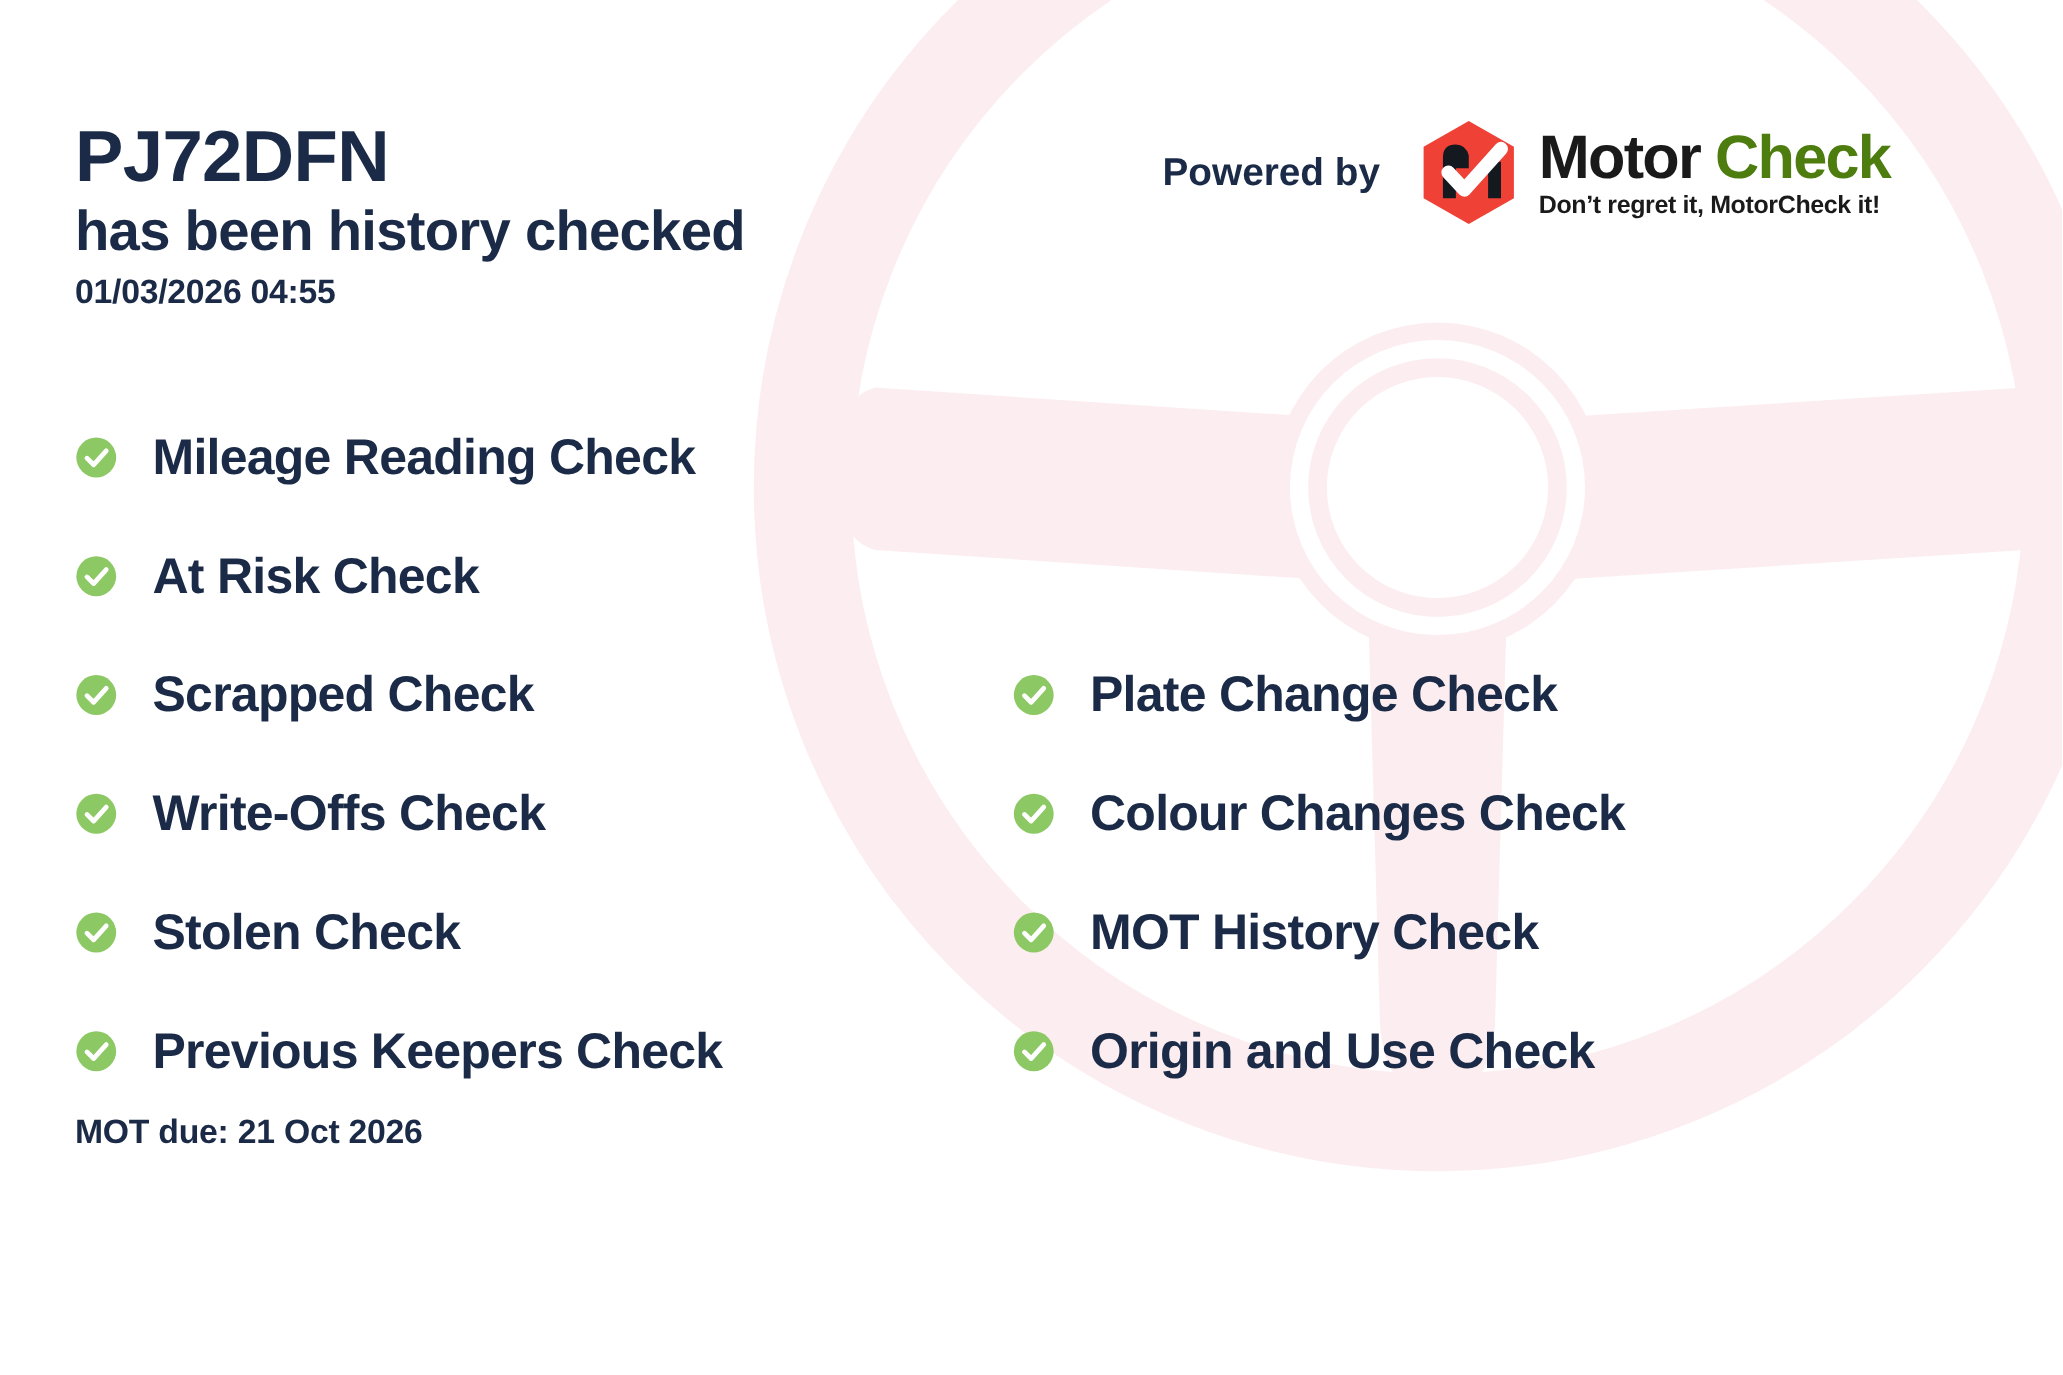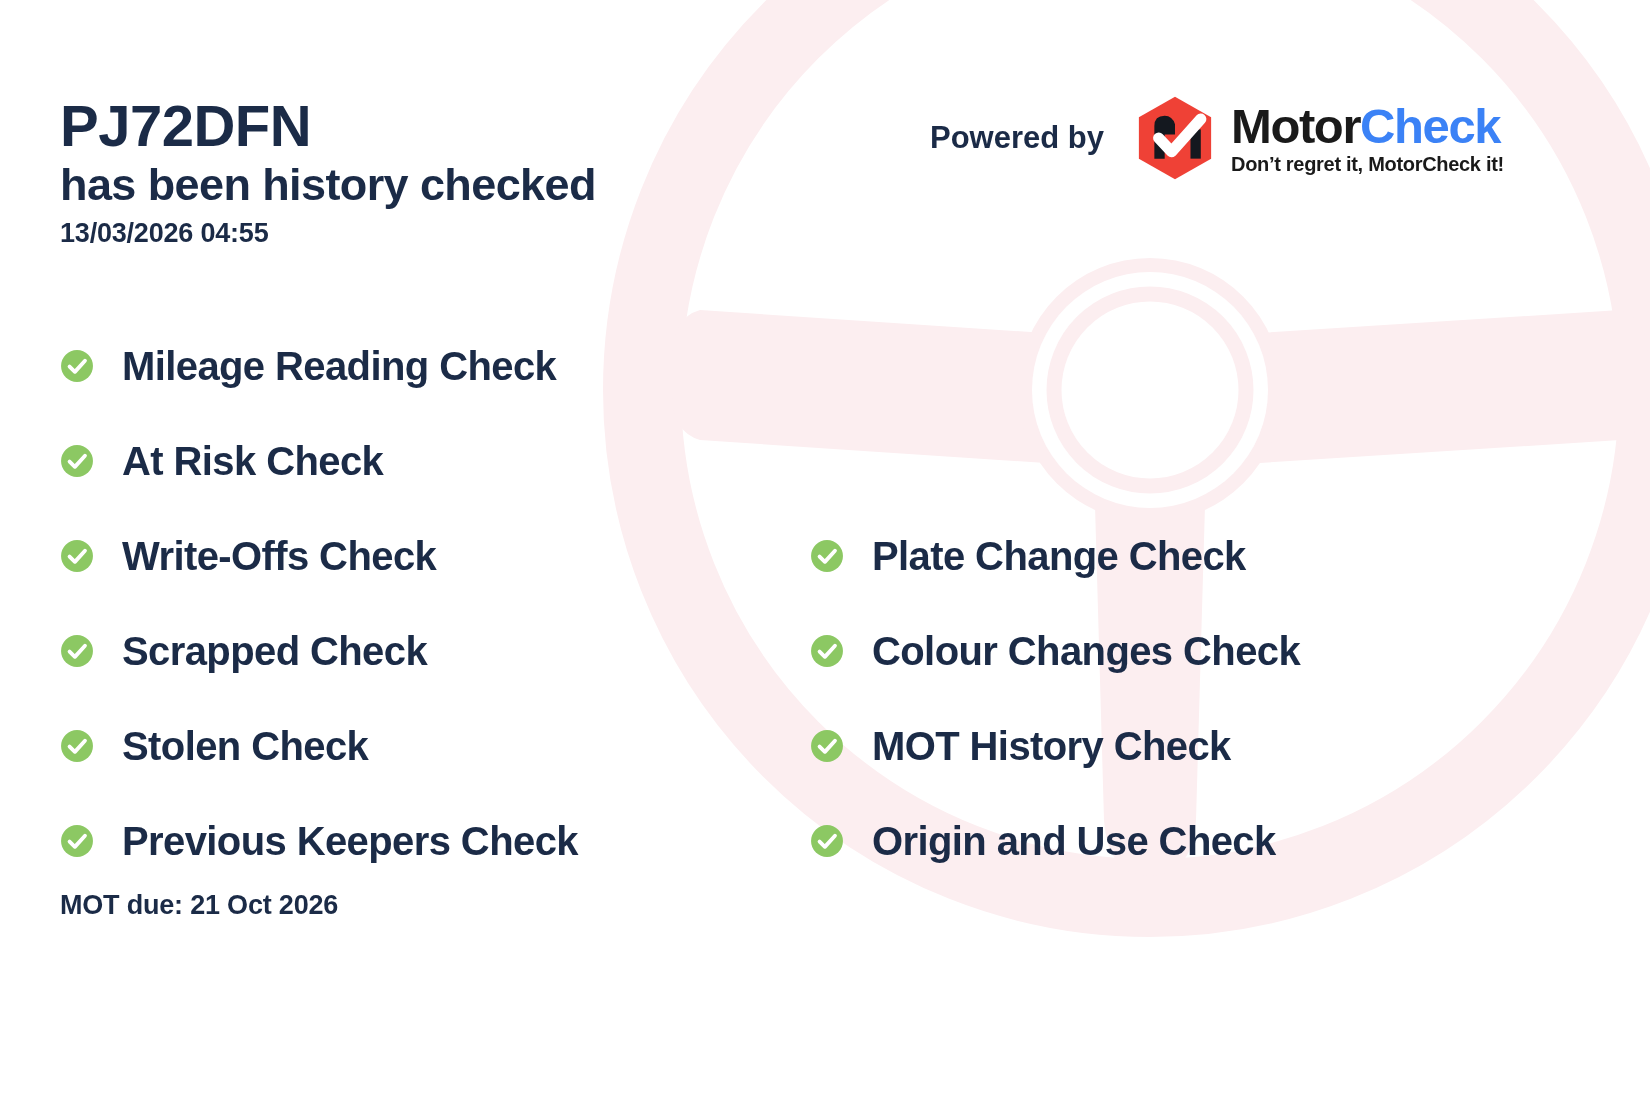"Check" .logo-word .check { color: #3b82f6 -> #4d7c0f; margin-left: none -> 12px }
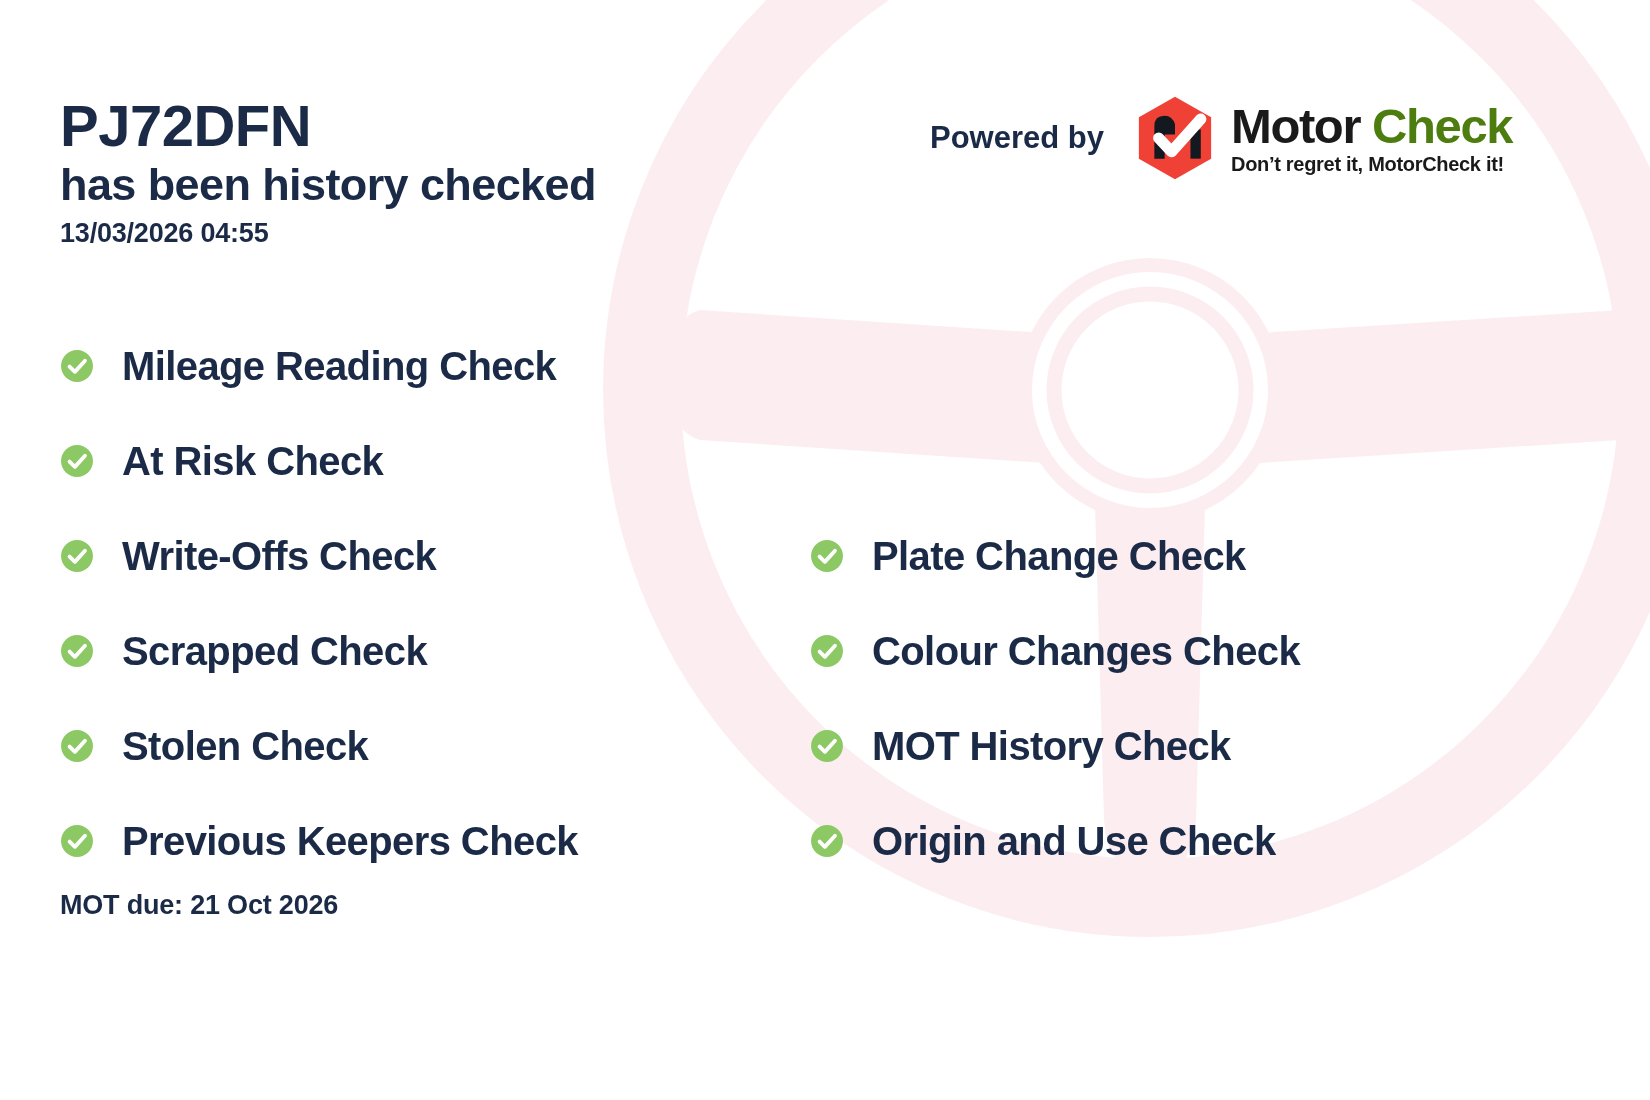"13/03/2026 04:55" div.timestamp { text: 13/03/2026 -> 01/03/2026 }
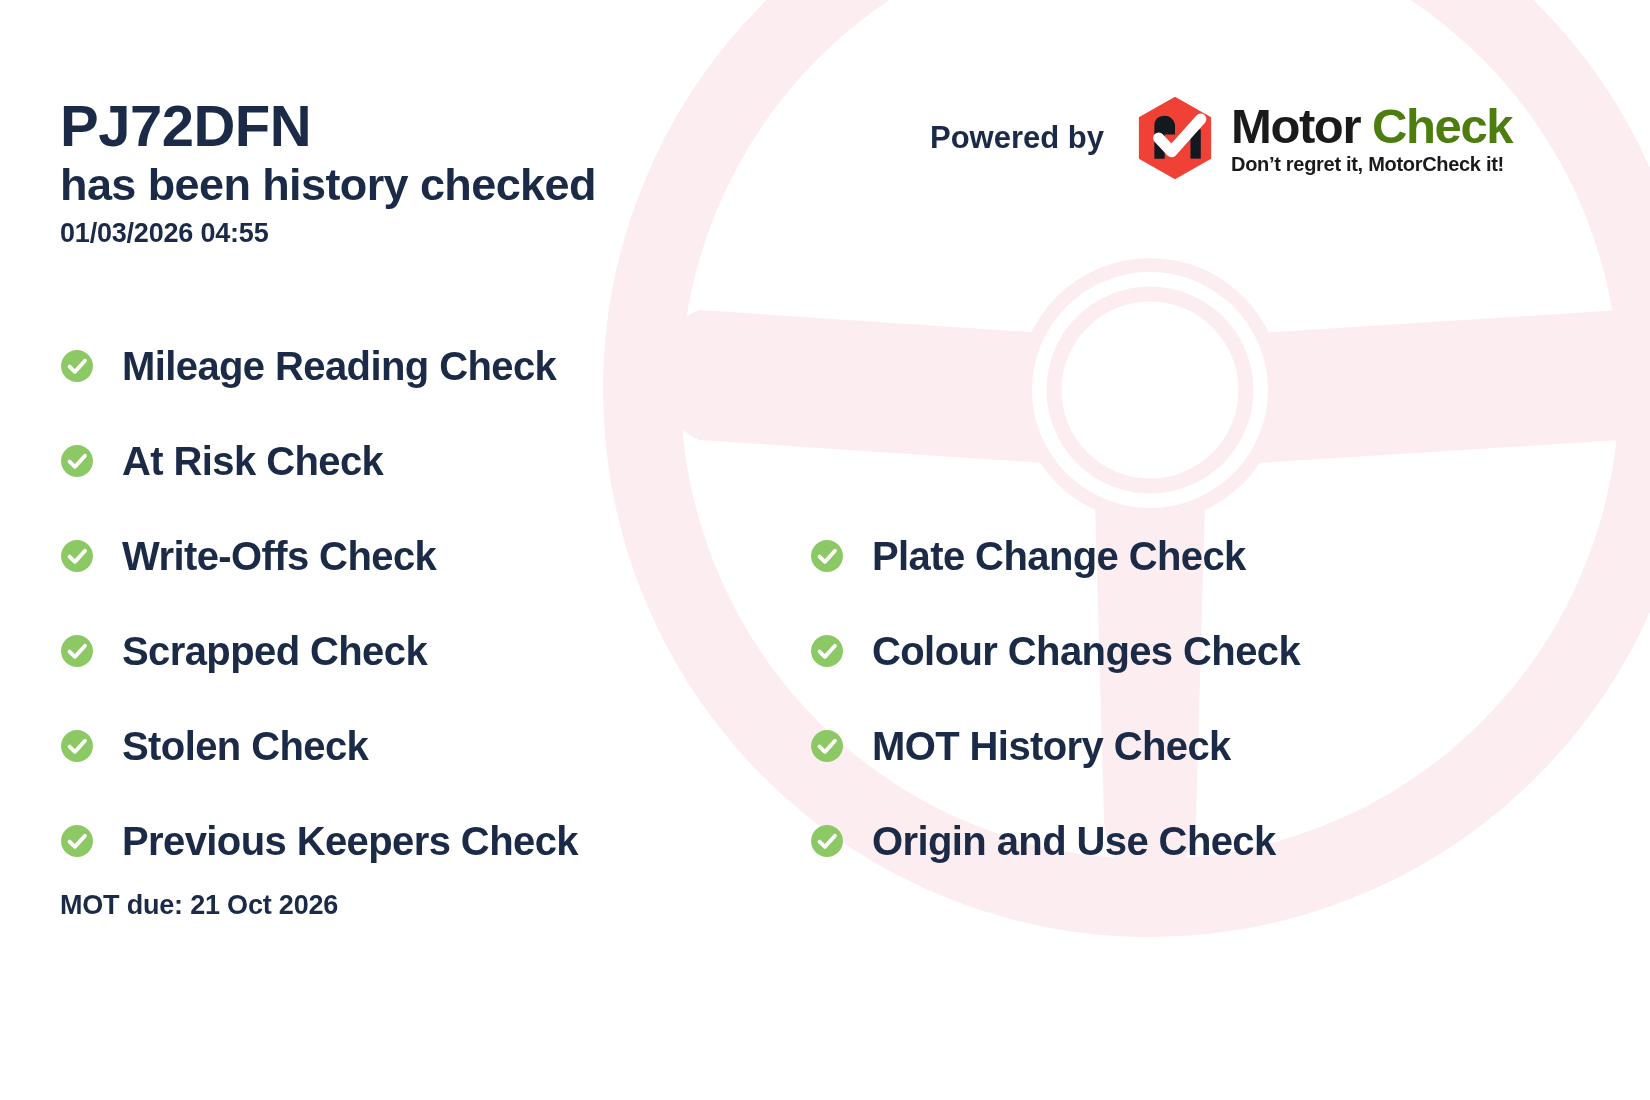"Write-Offs Check" div.check-item { order: before "Scrapped Check" -> after "Scrapped Check" }
